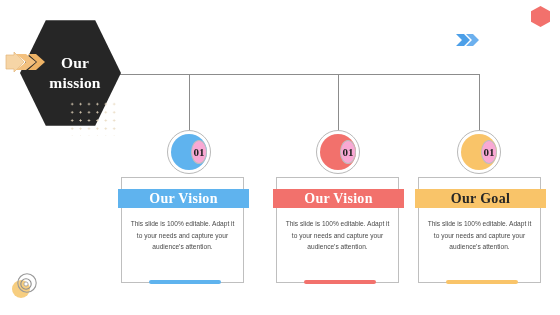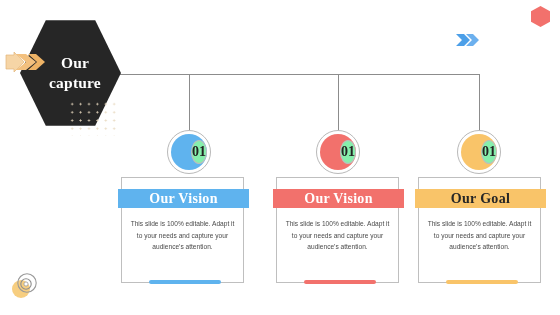"capture" span { text: capture -> mission }
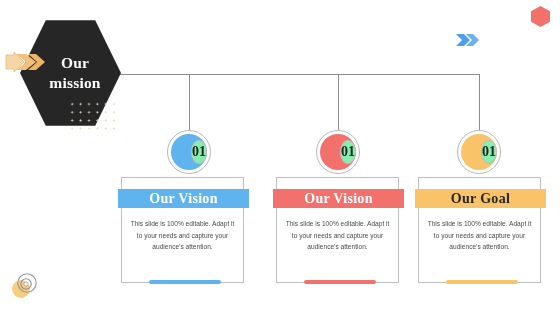"01" .badge-inner { background: #86efac -> #f9a8d4; font-size: 14px -> 11px }
